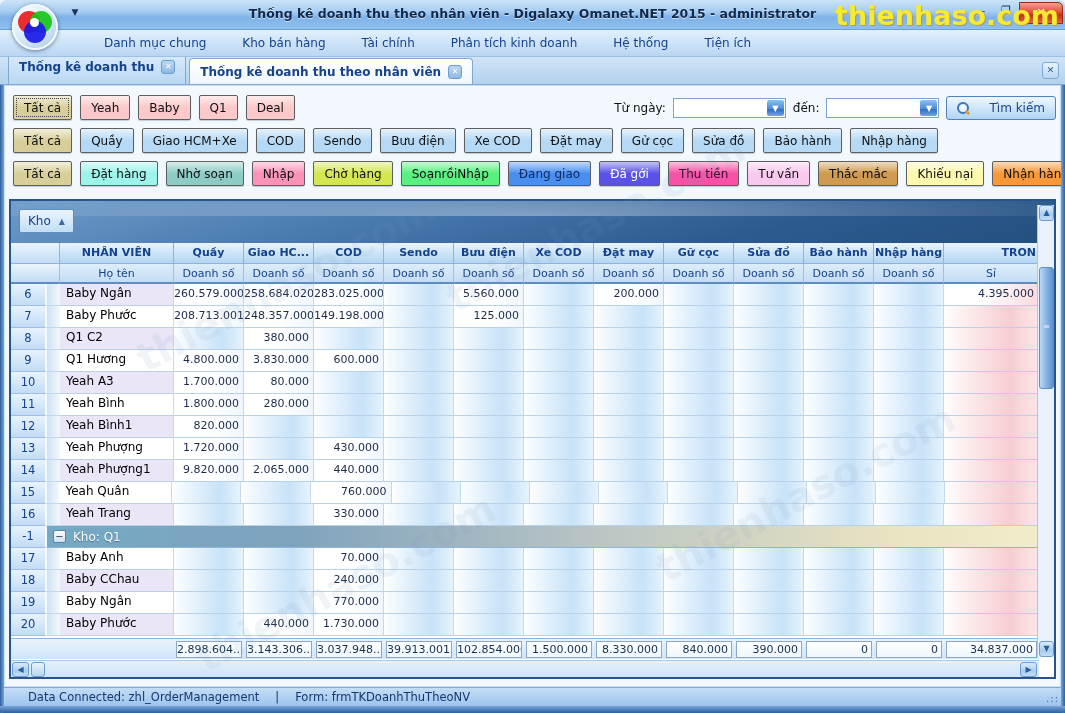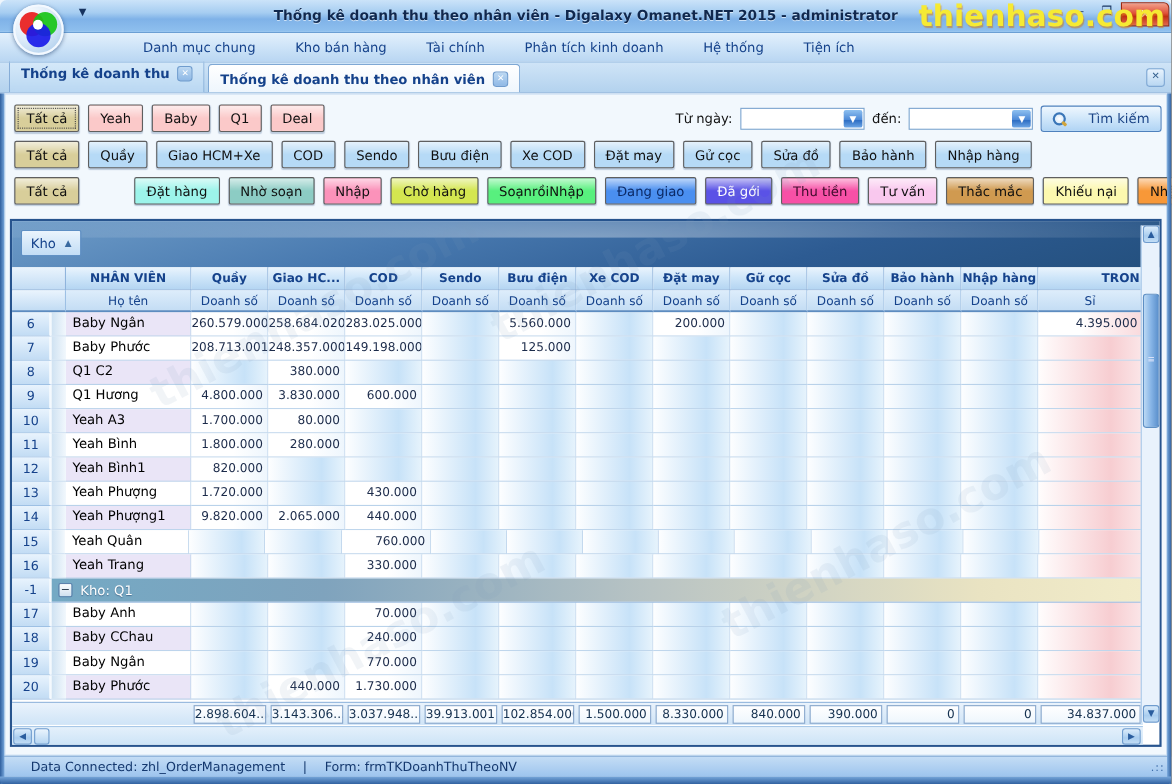"Danh mục chung" .menubar { padding-left: 114px -> 88px }
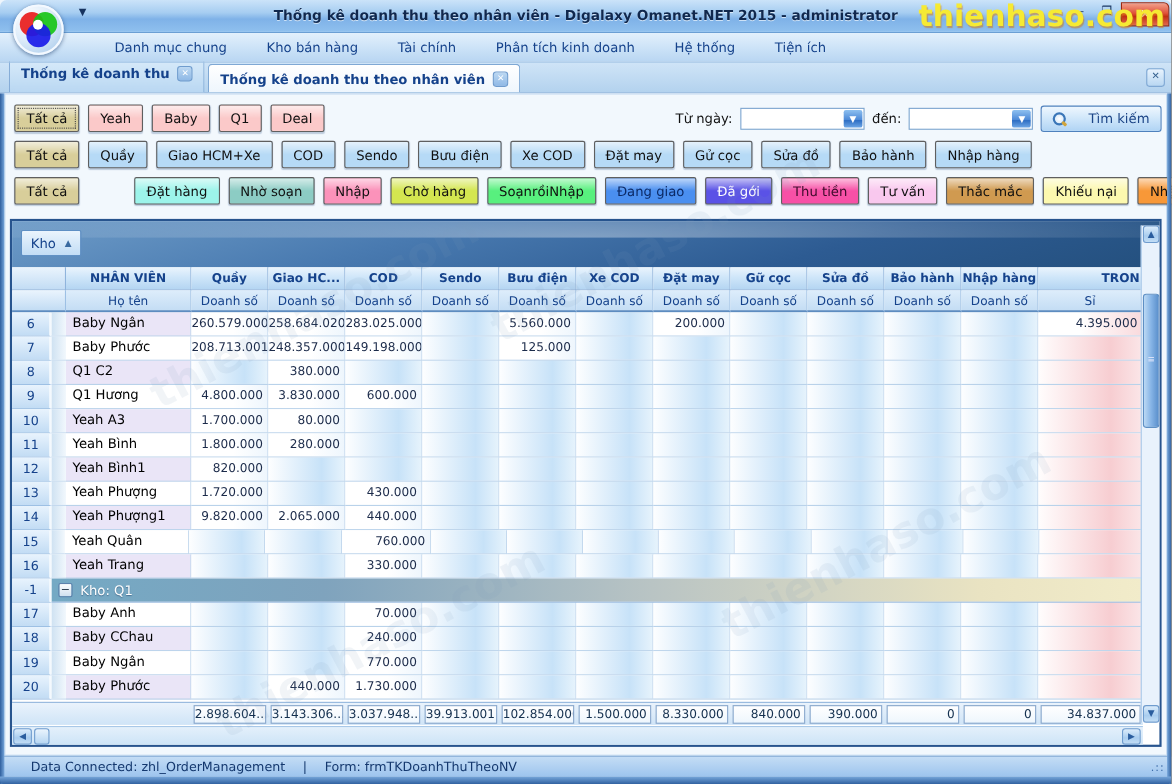"Đặt hàng" button.fbtn { margin-left: 42px -> none }
